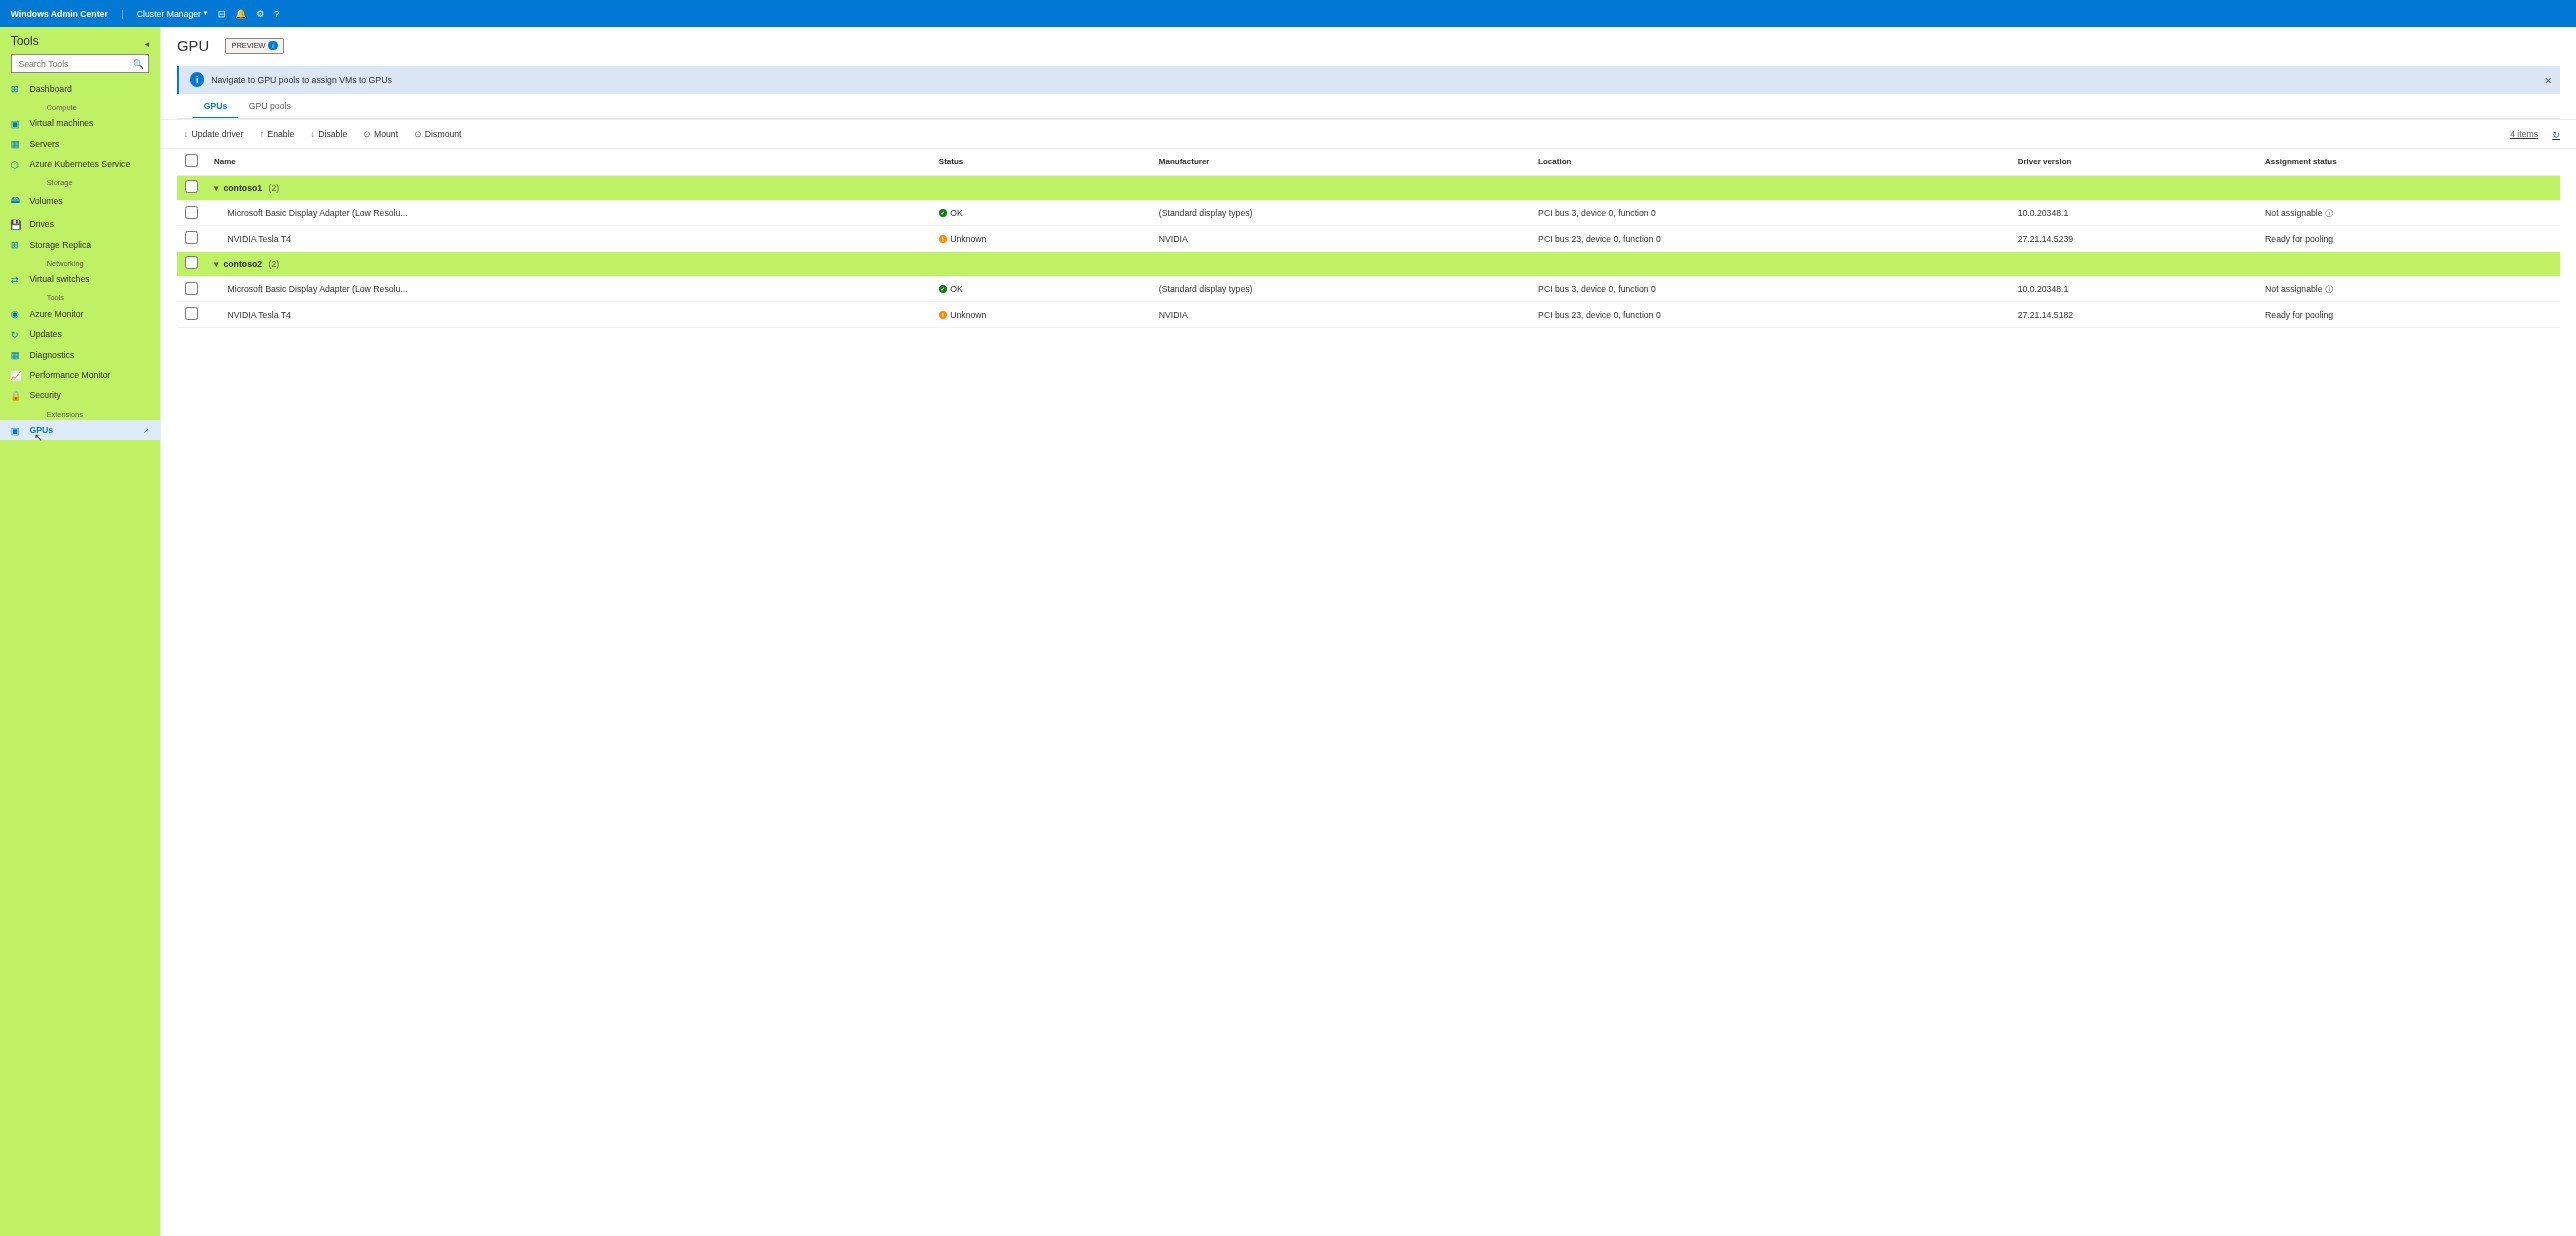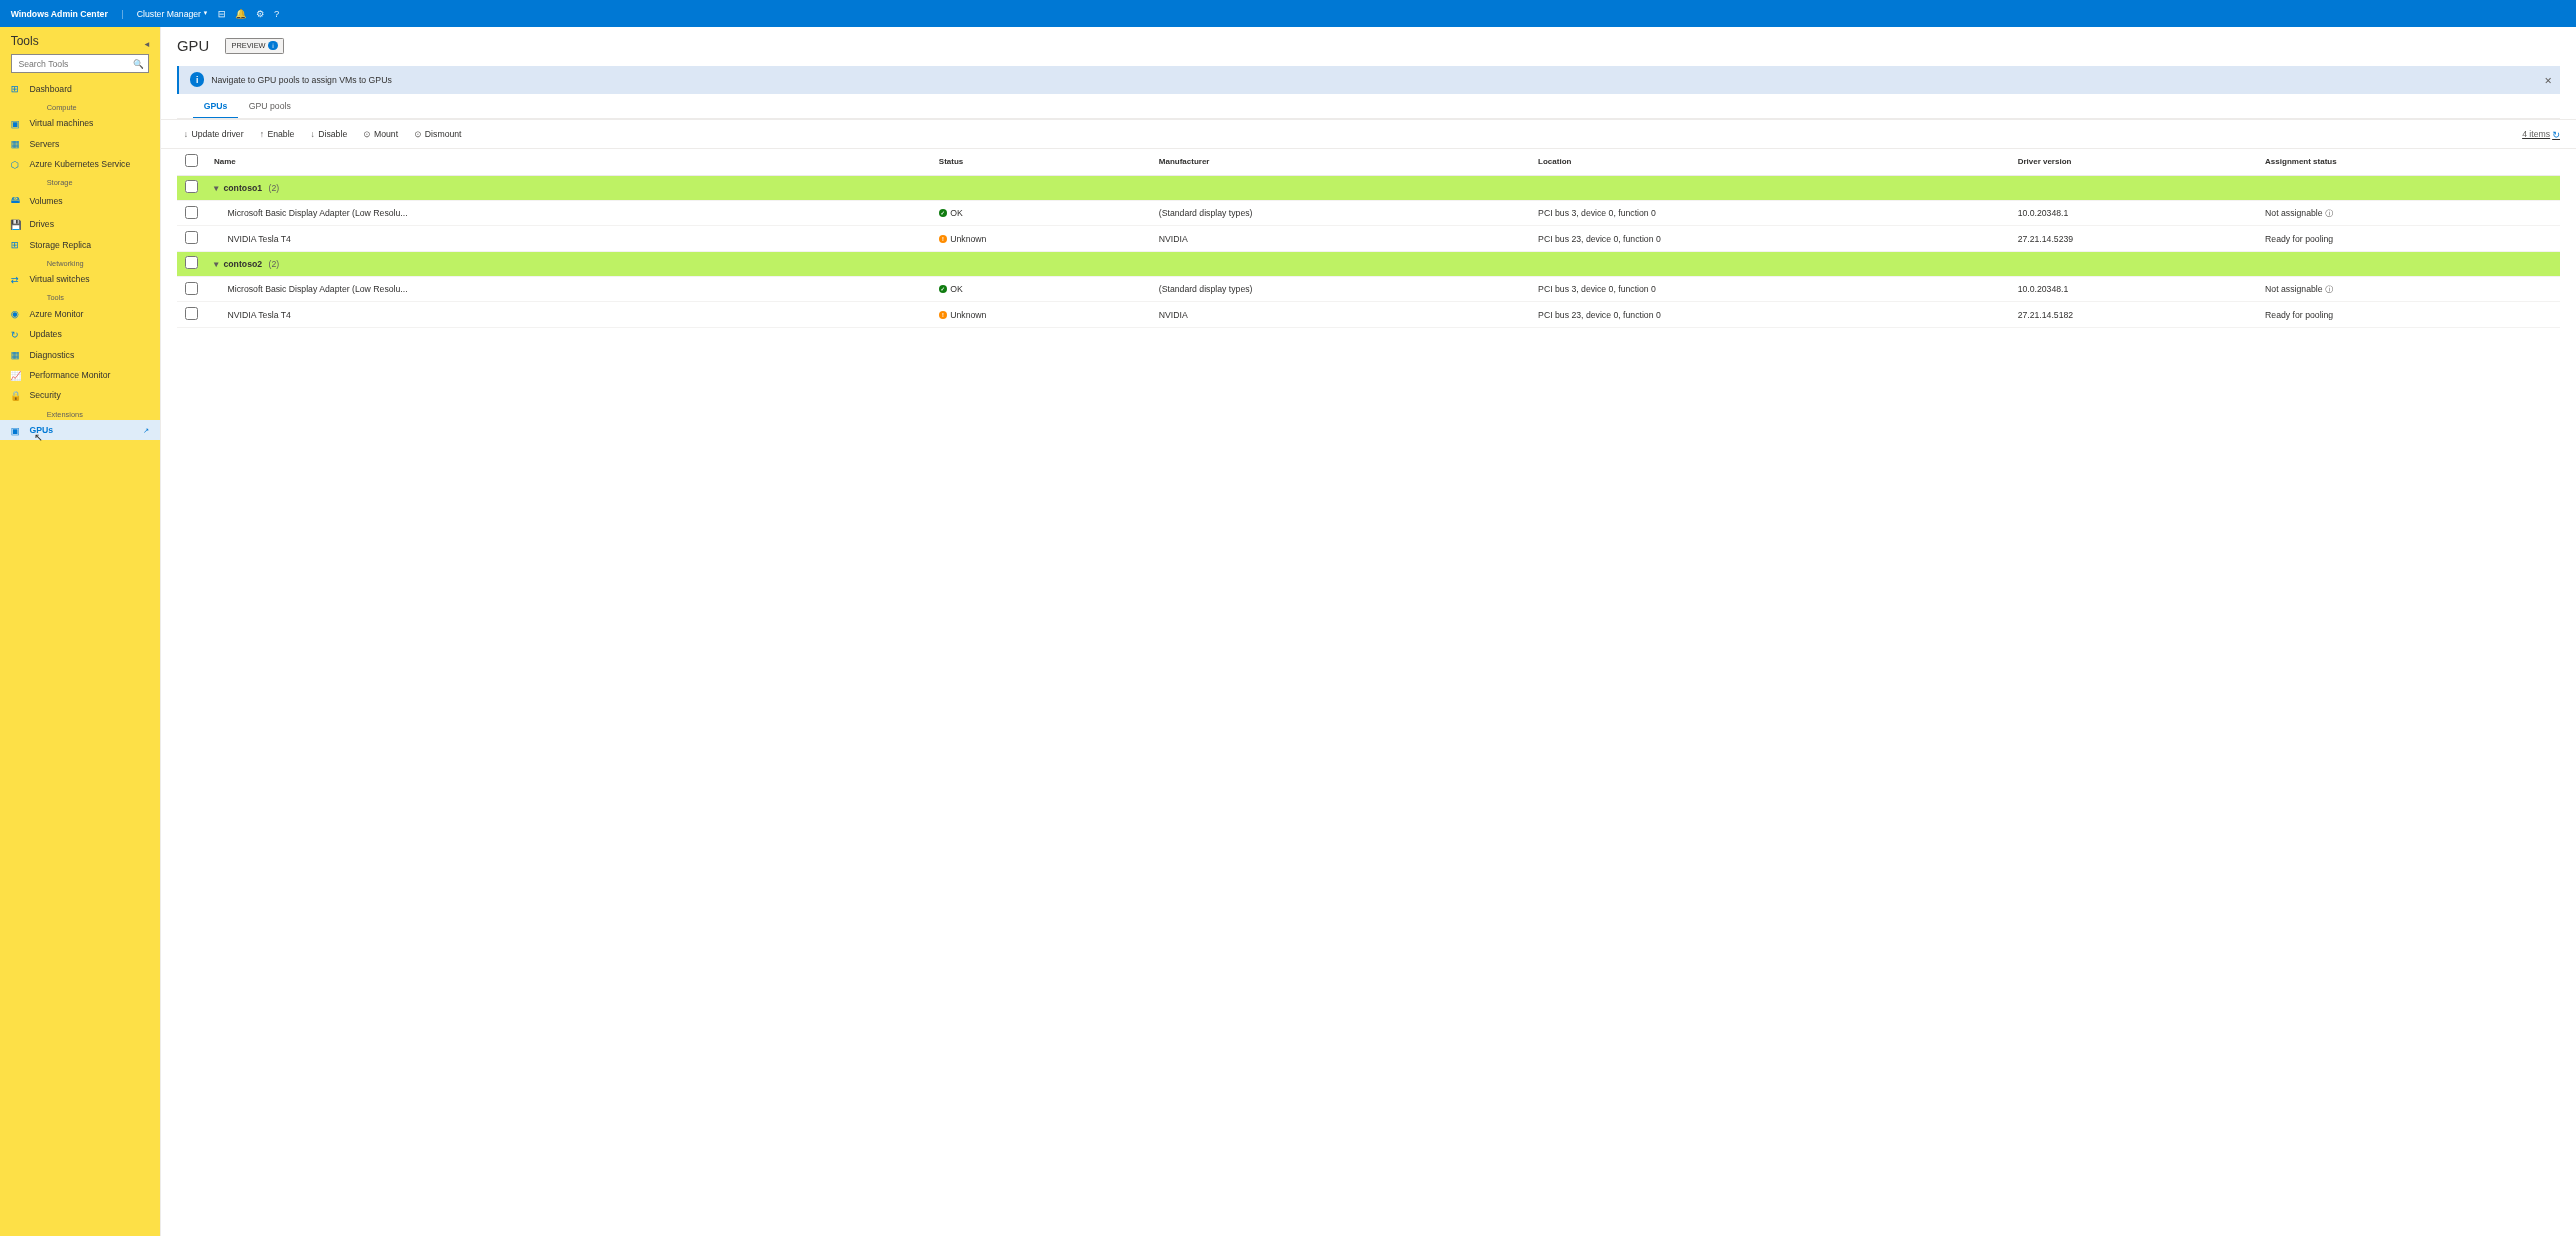"Tools" .sidebar { background: #fde047 -> #bef264 }
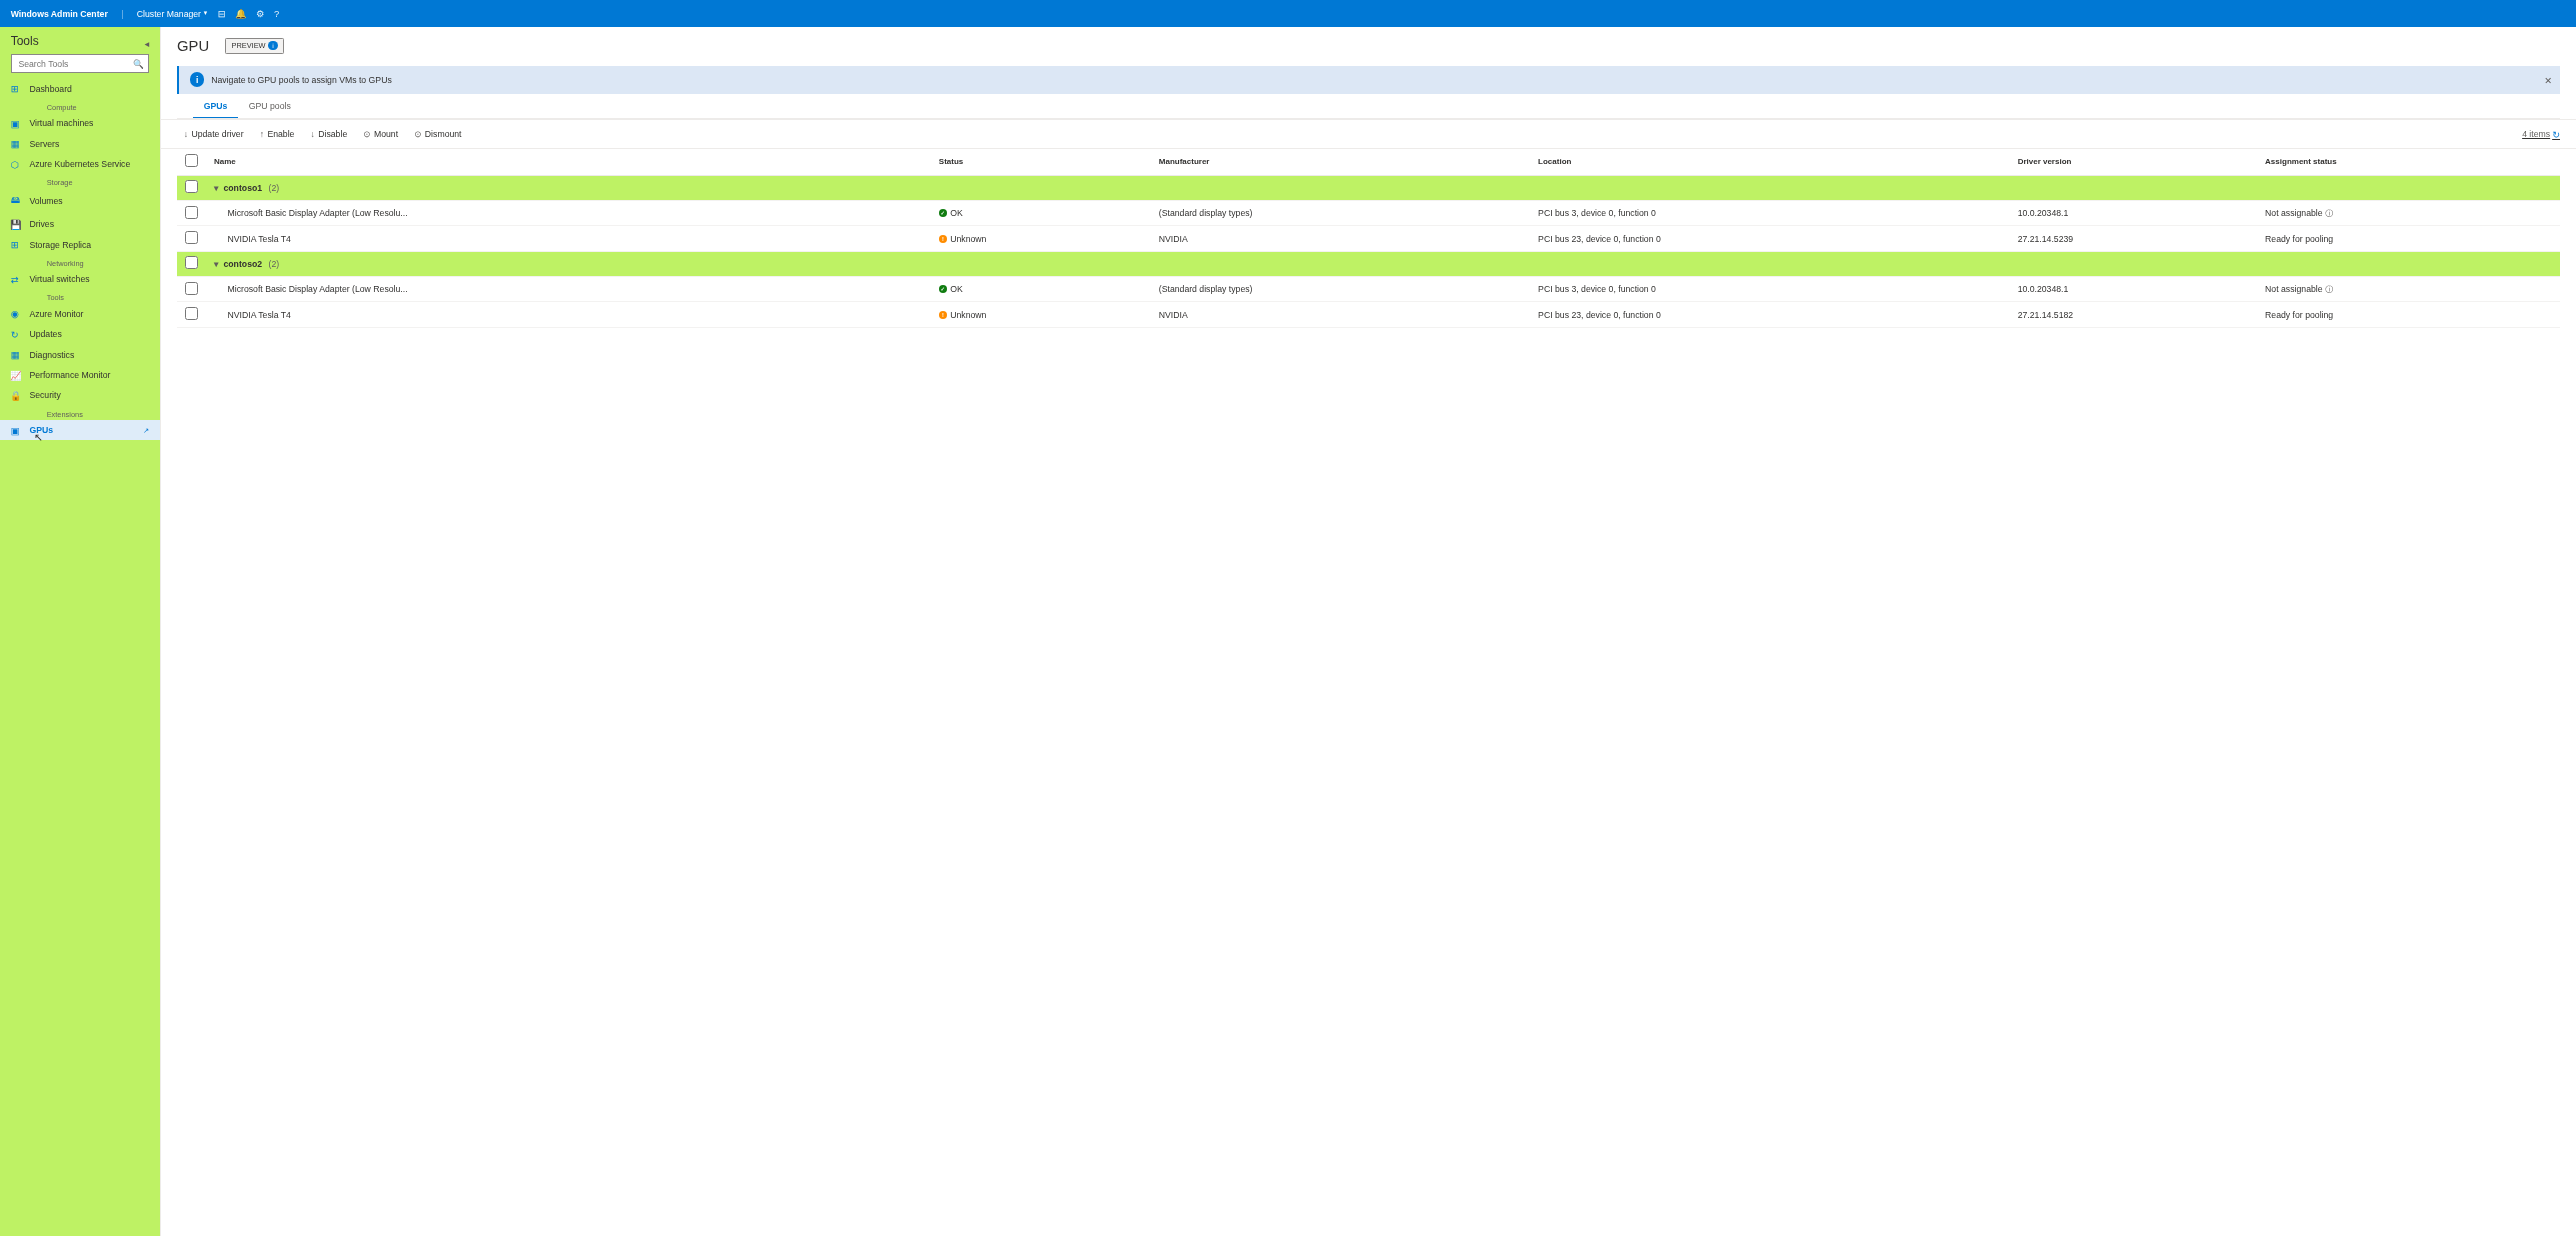"4 items" .toolbar-right { gap: 2px -> 14px }
